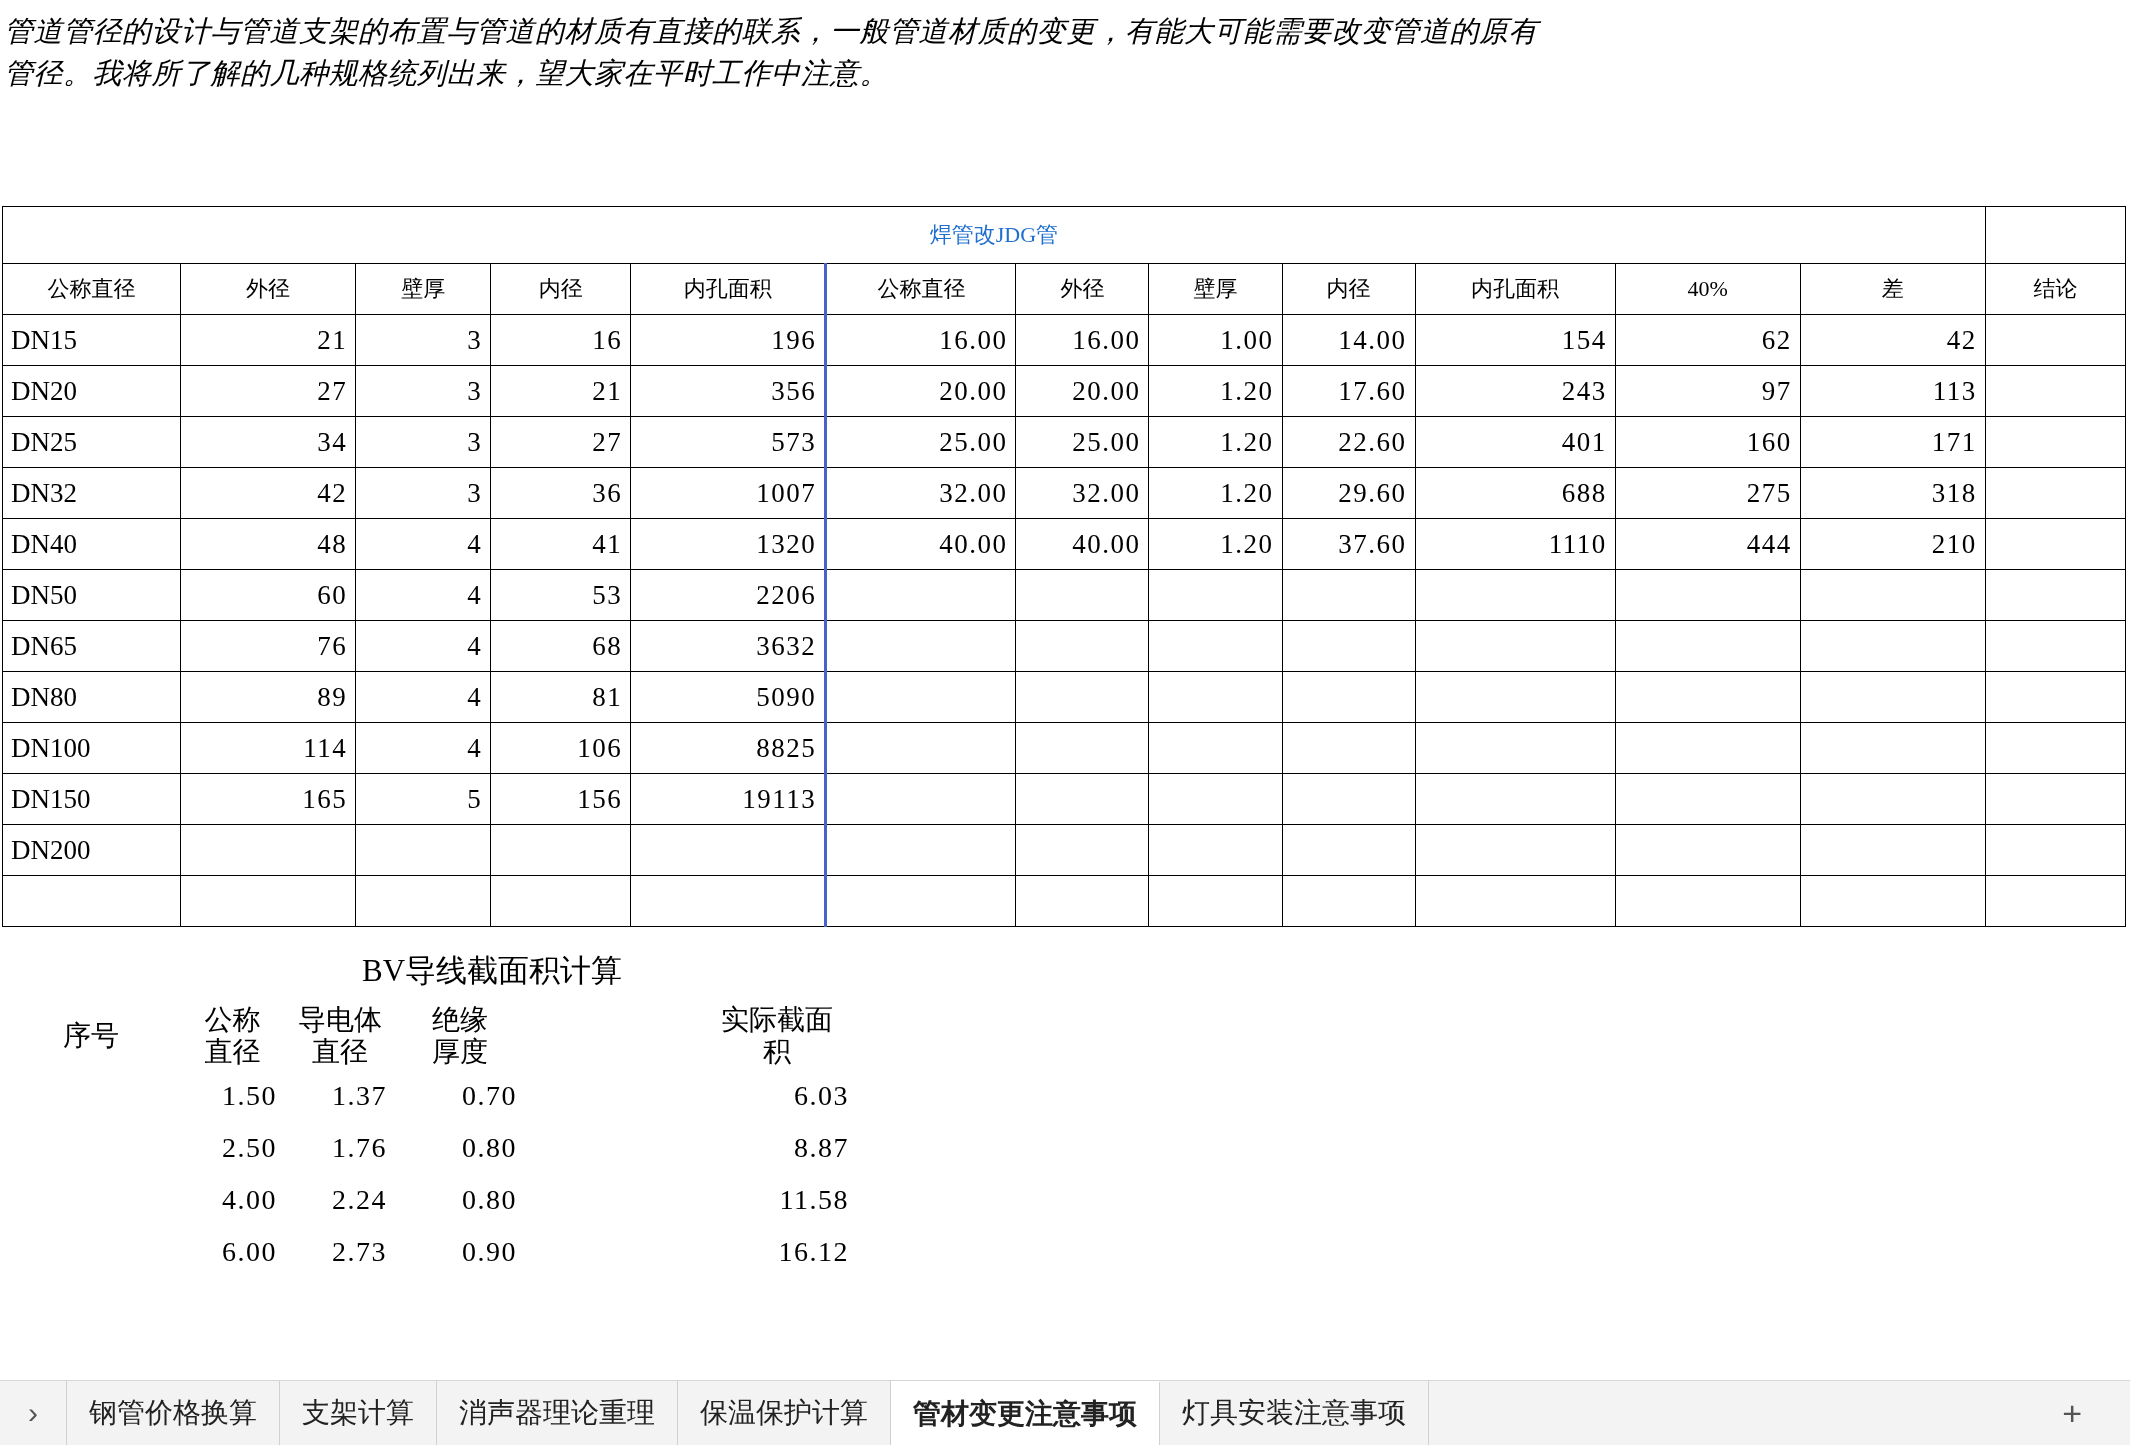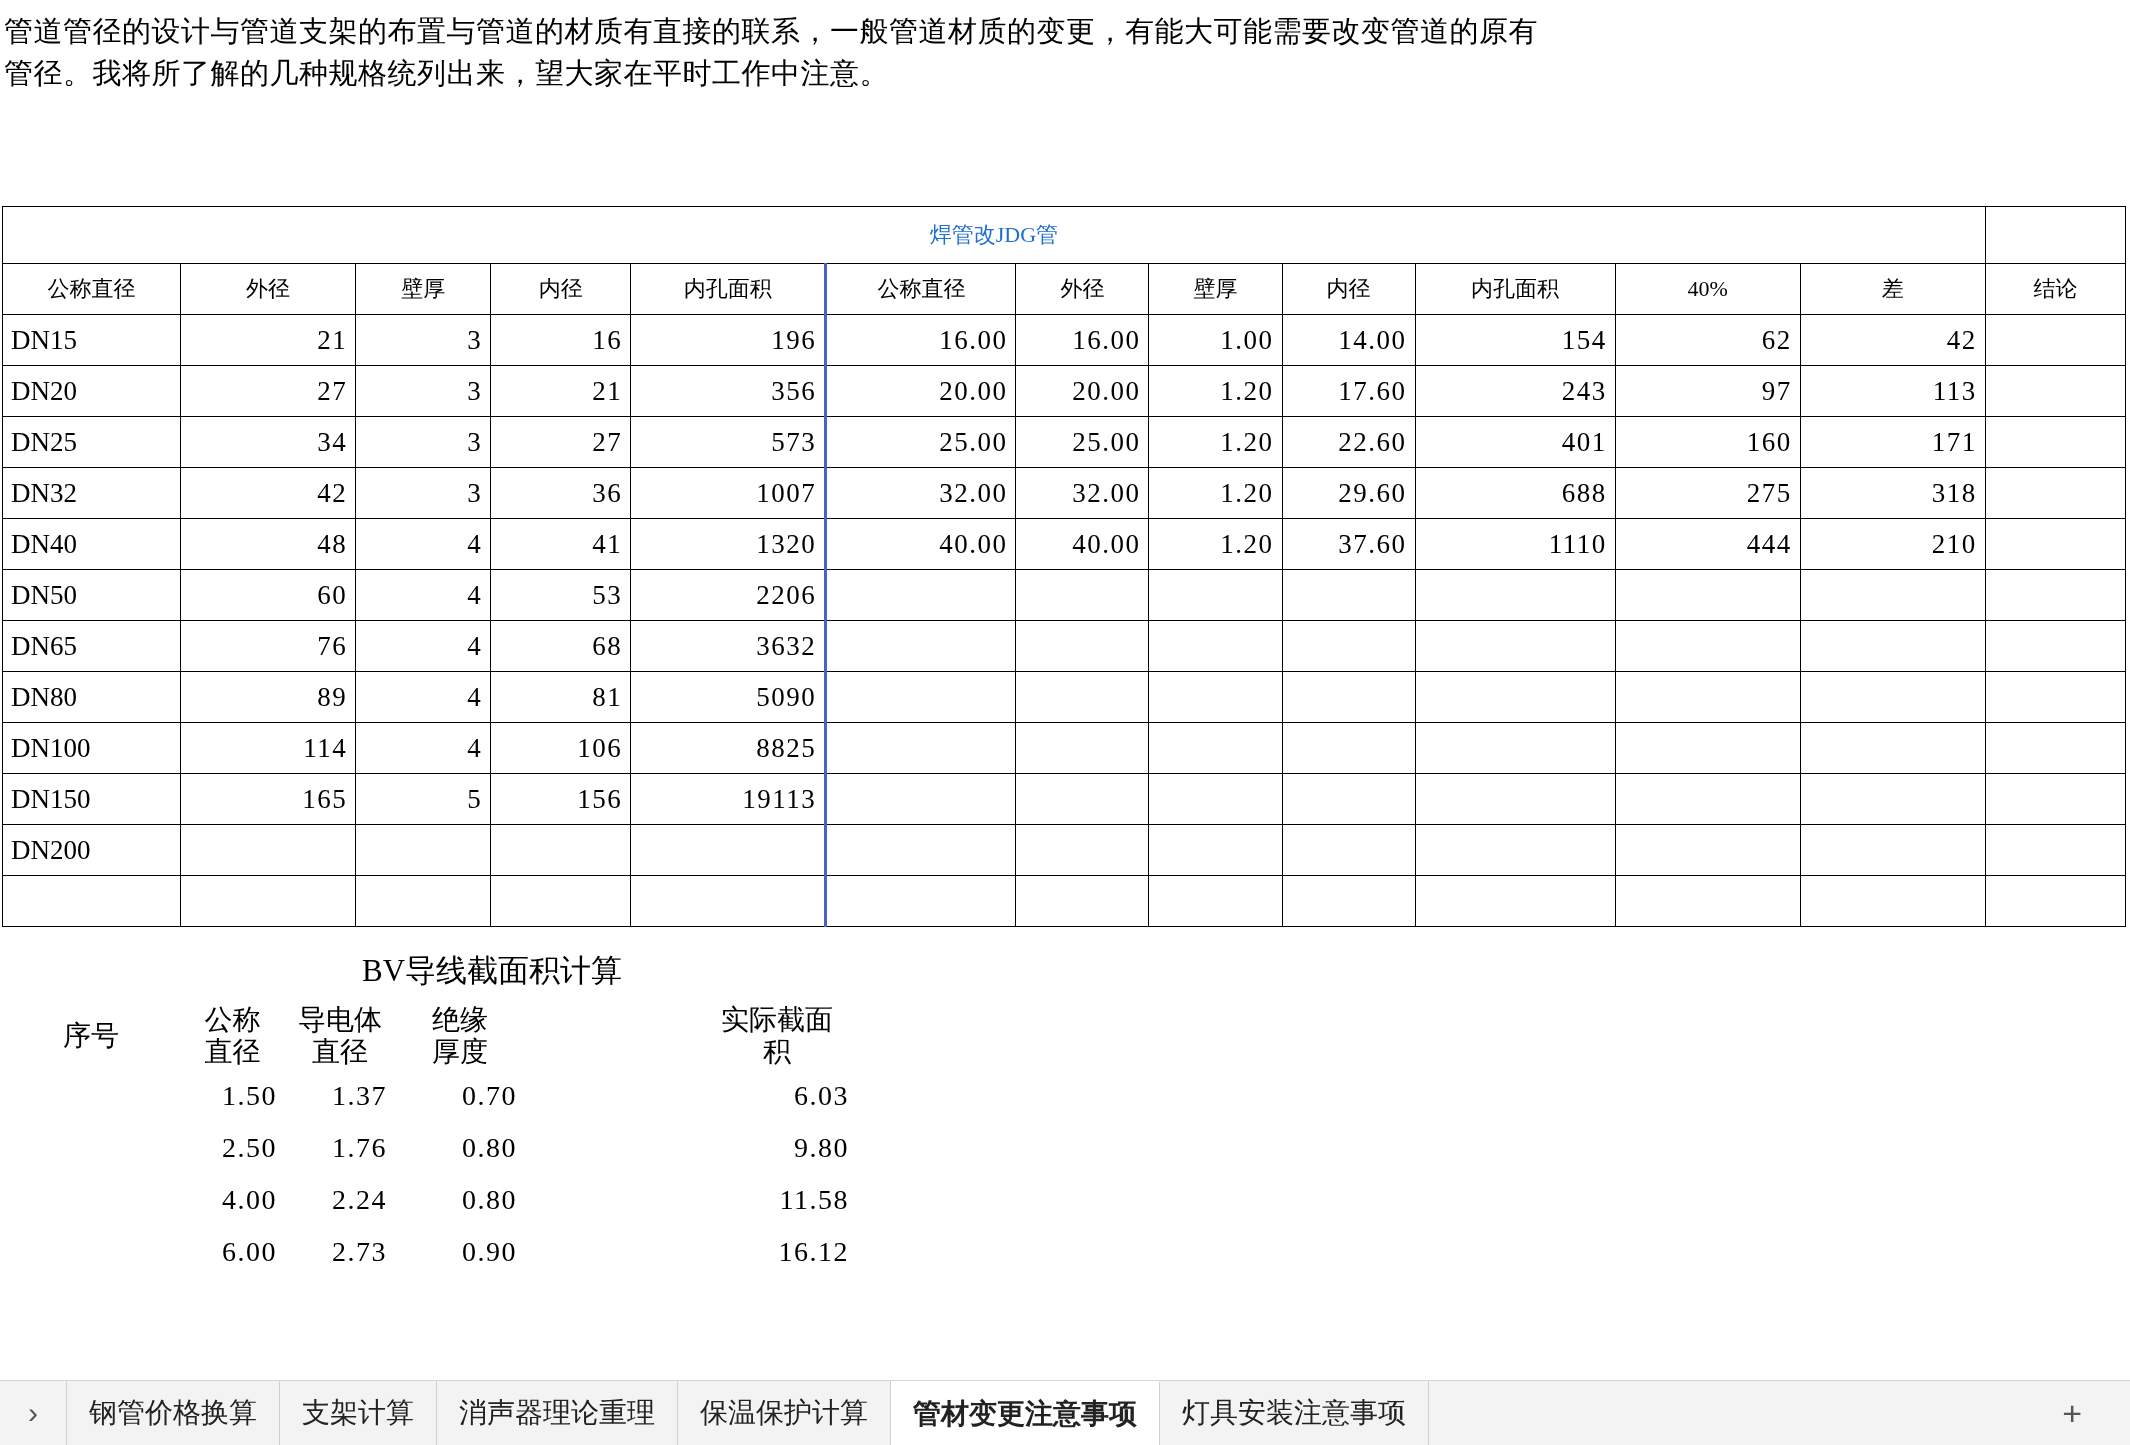"管道管径的设计与管道支架的布置与管道的材质有直接的联系，一般管道材质的变更，有能" #intro { font-style: none -> italic }
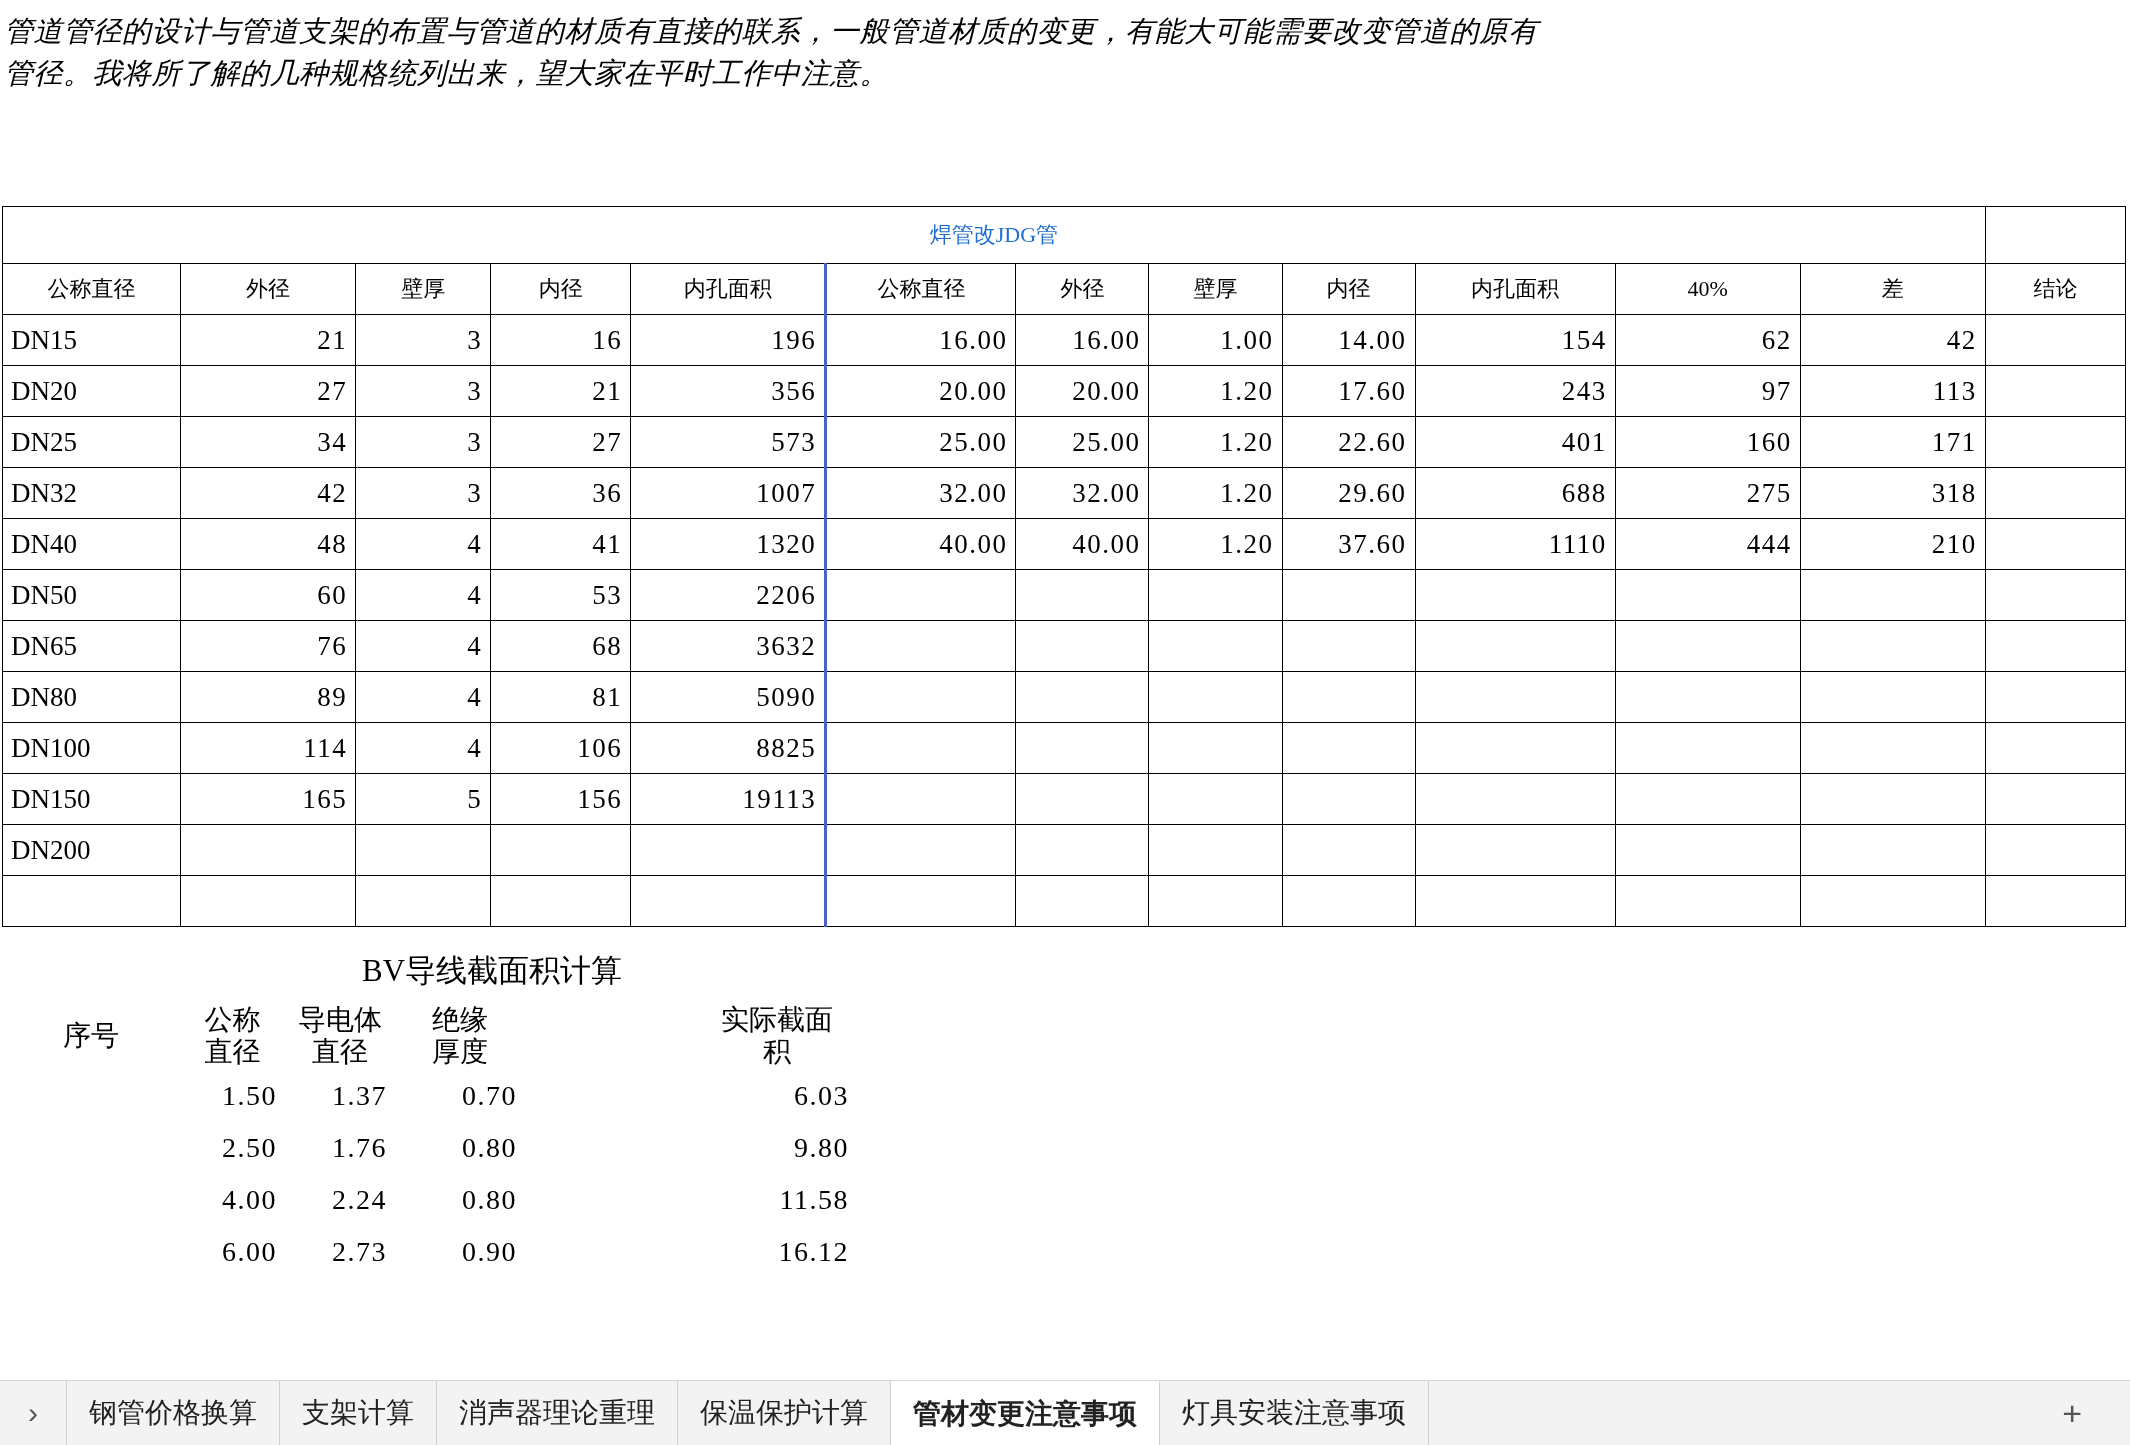"9.80" td.bv-n { text: 9.80 -> 8.87 }
